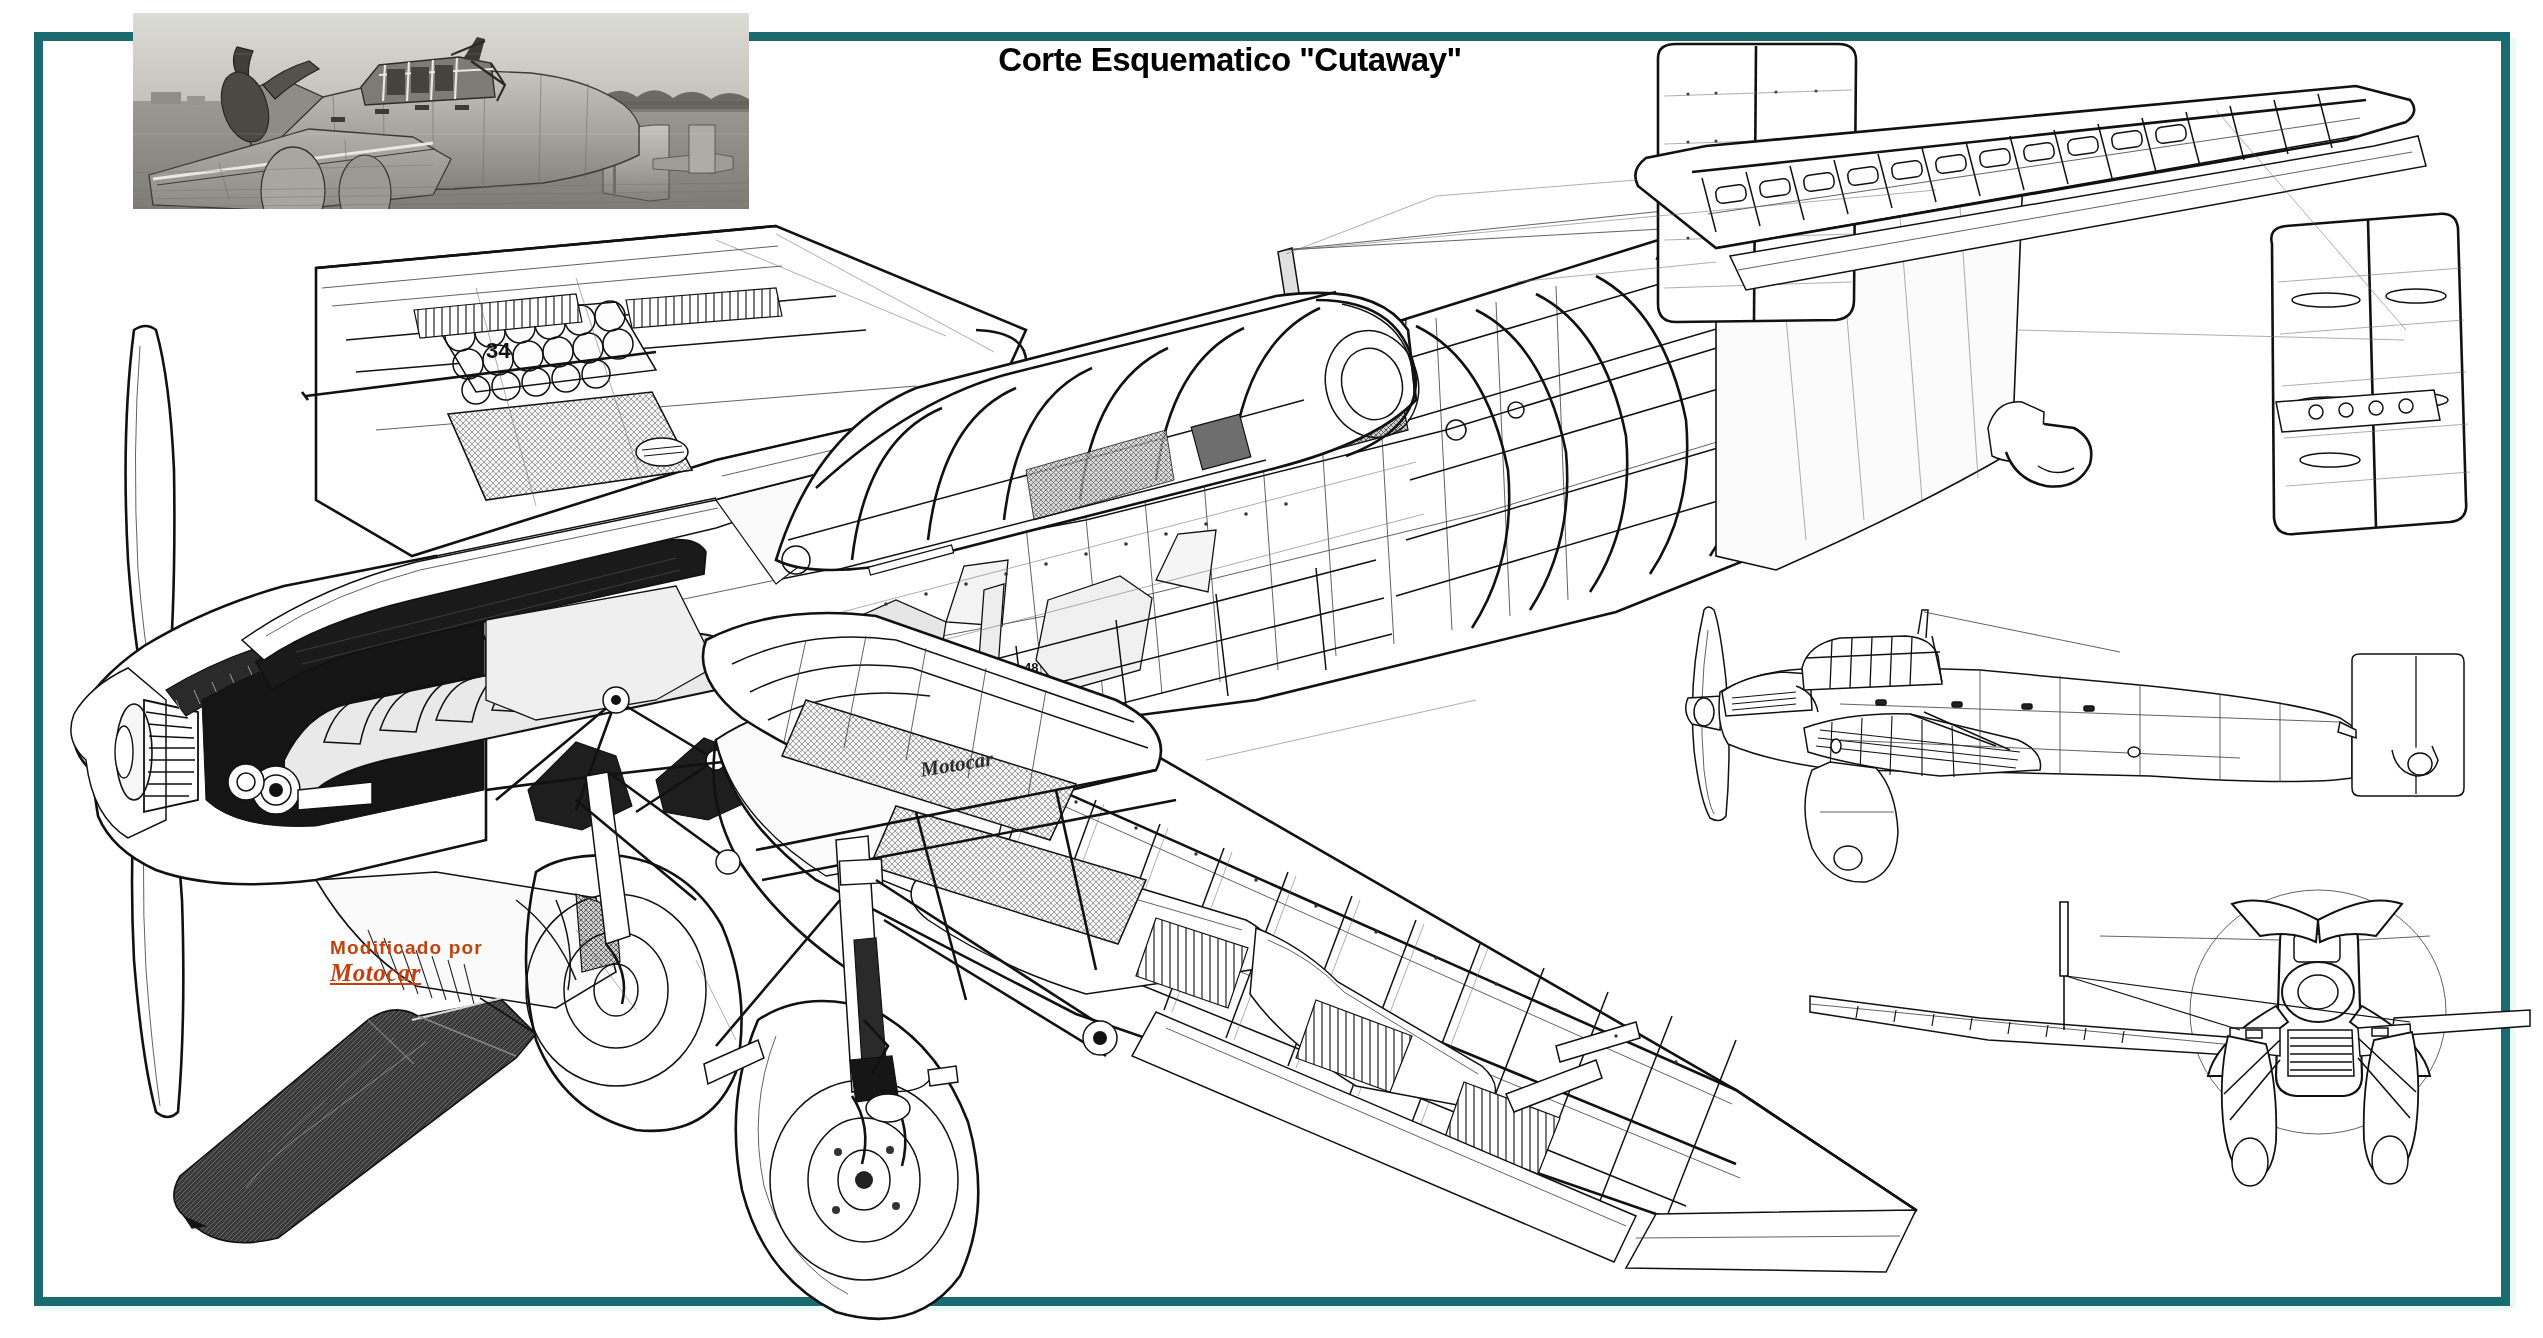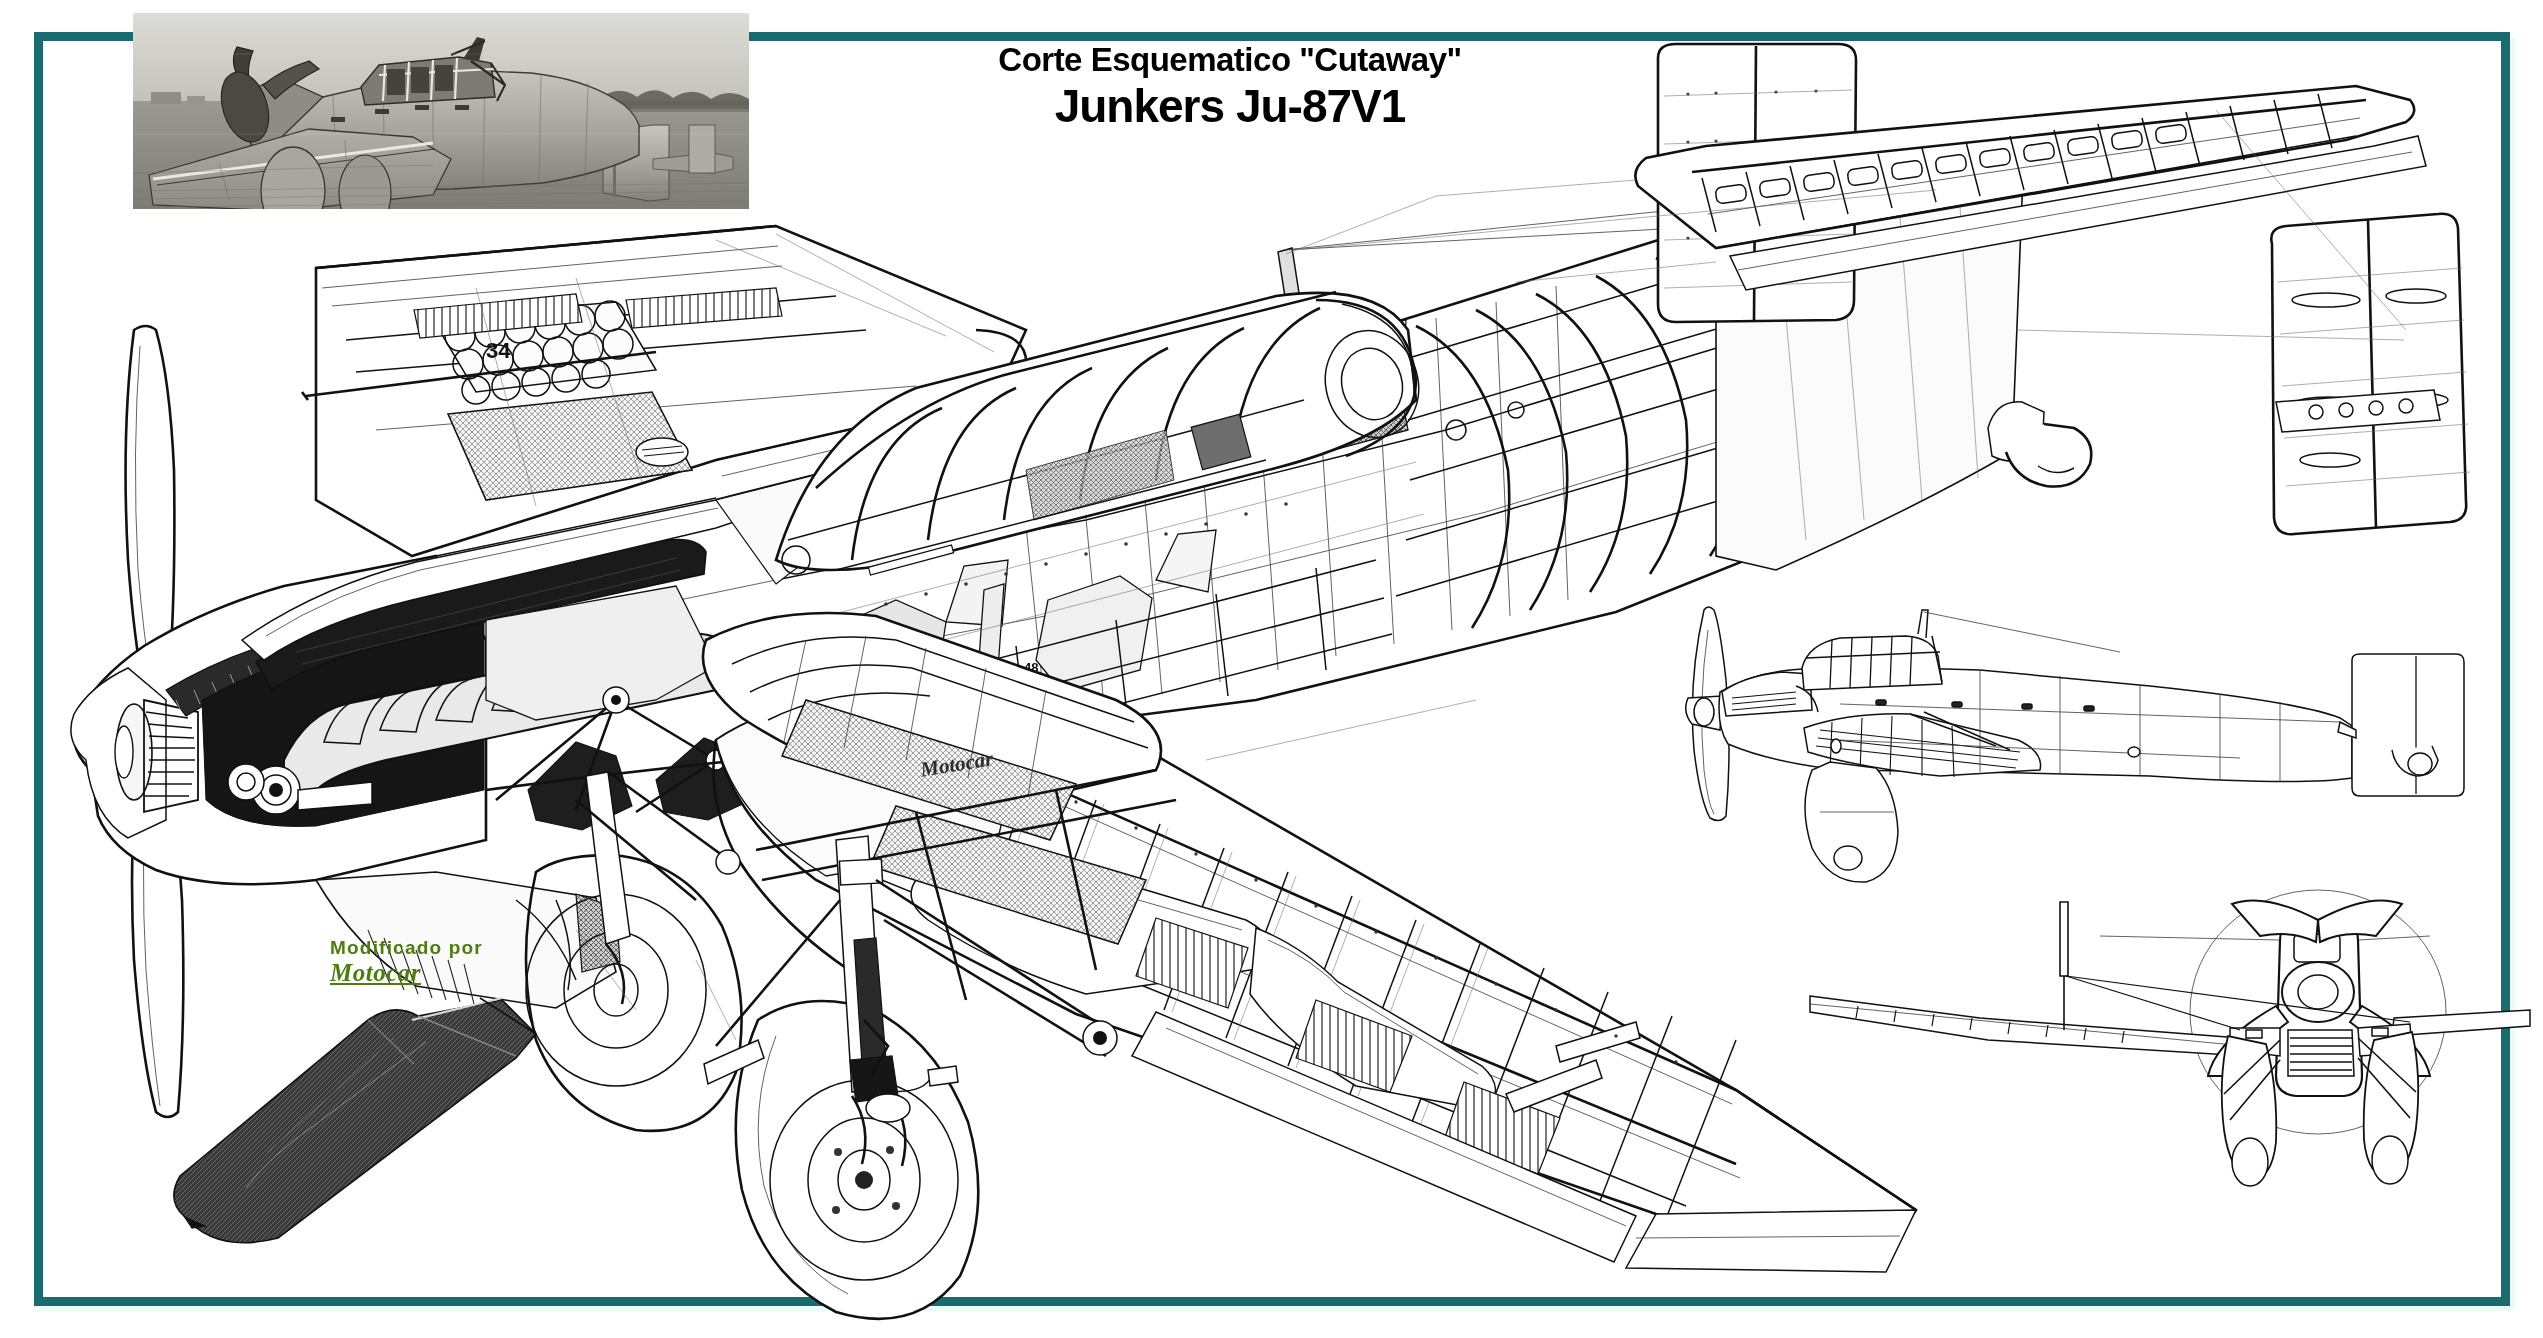"Junkers Ju-87V1" div { html: <div>Junkers Ju-87V1</div> -> none }
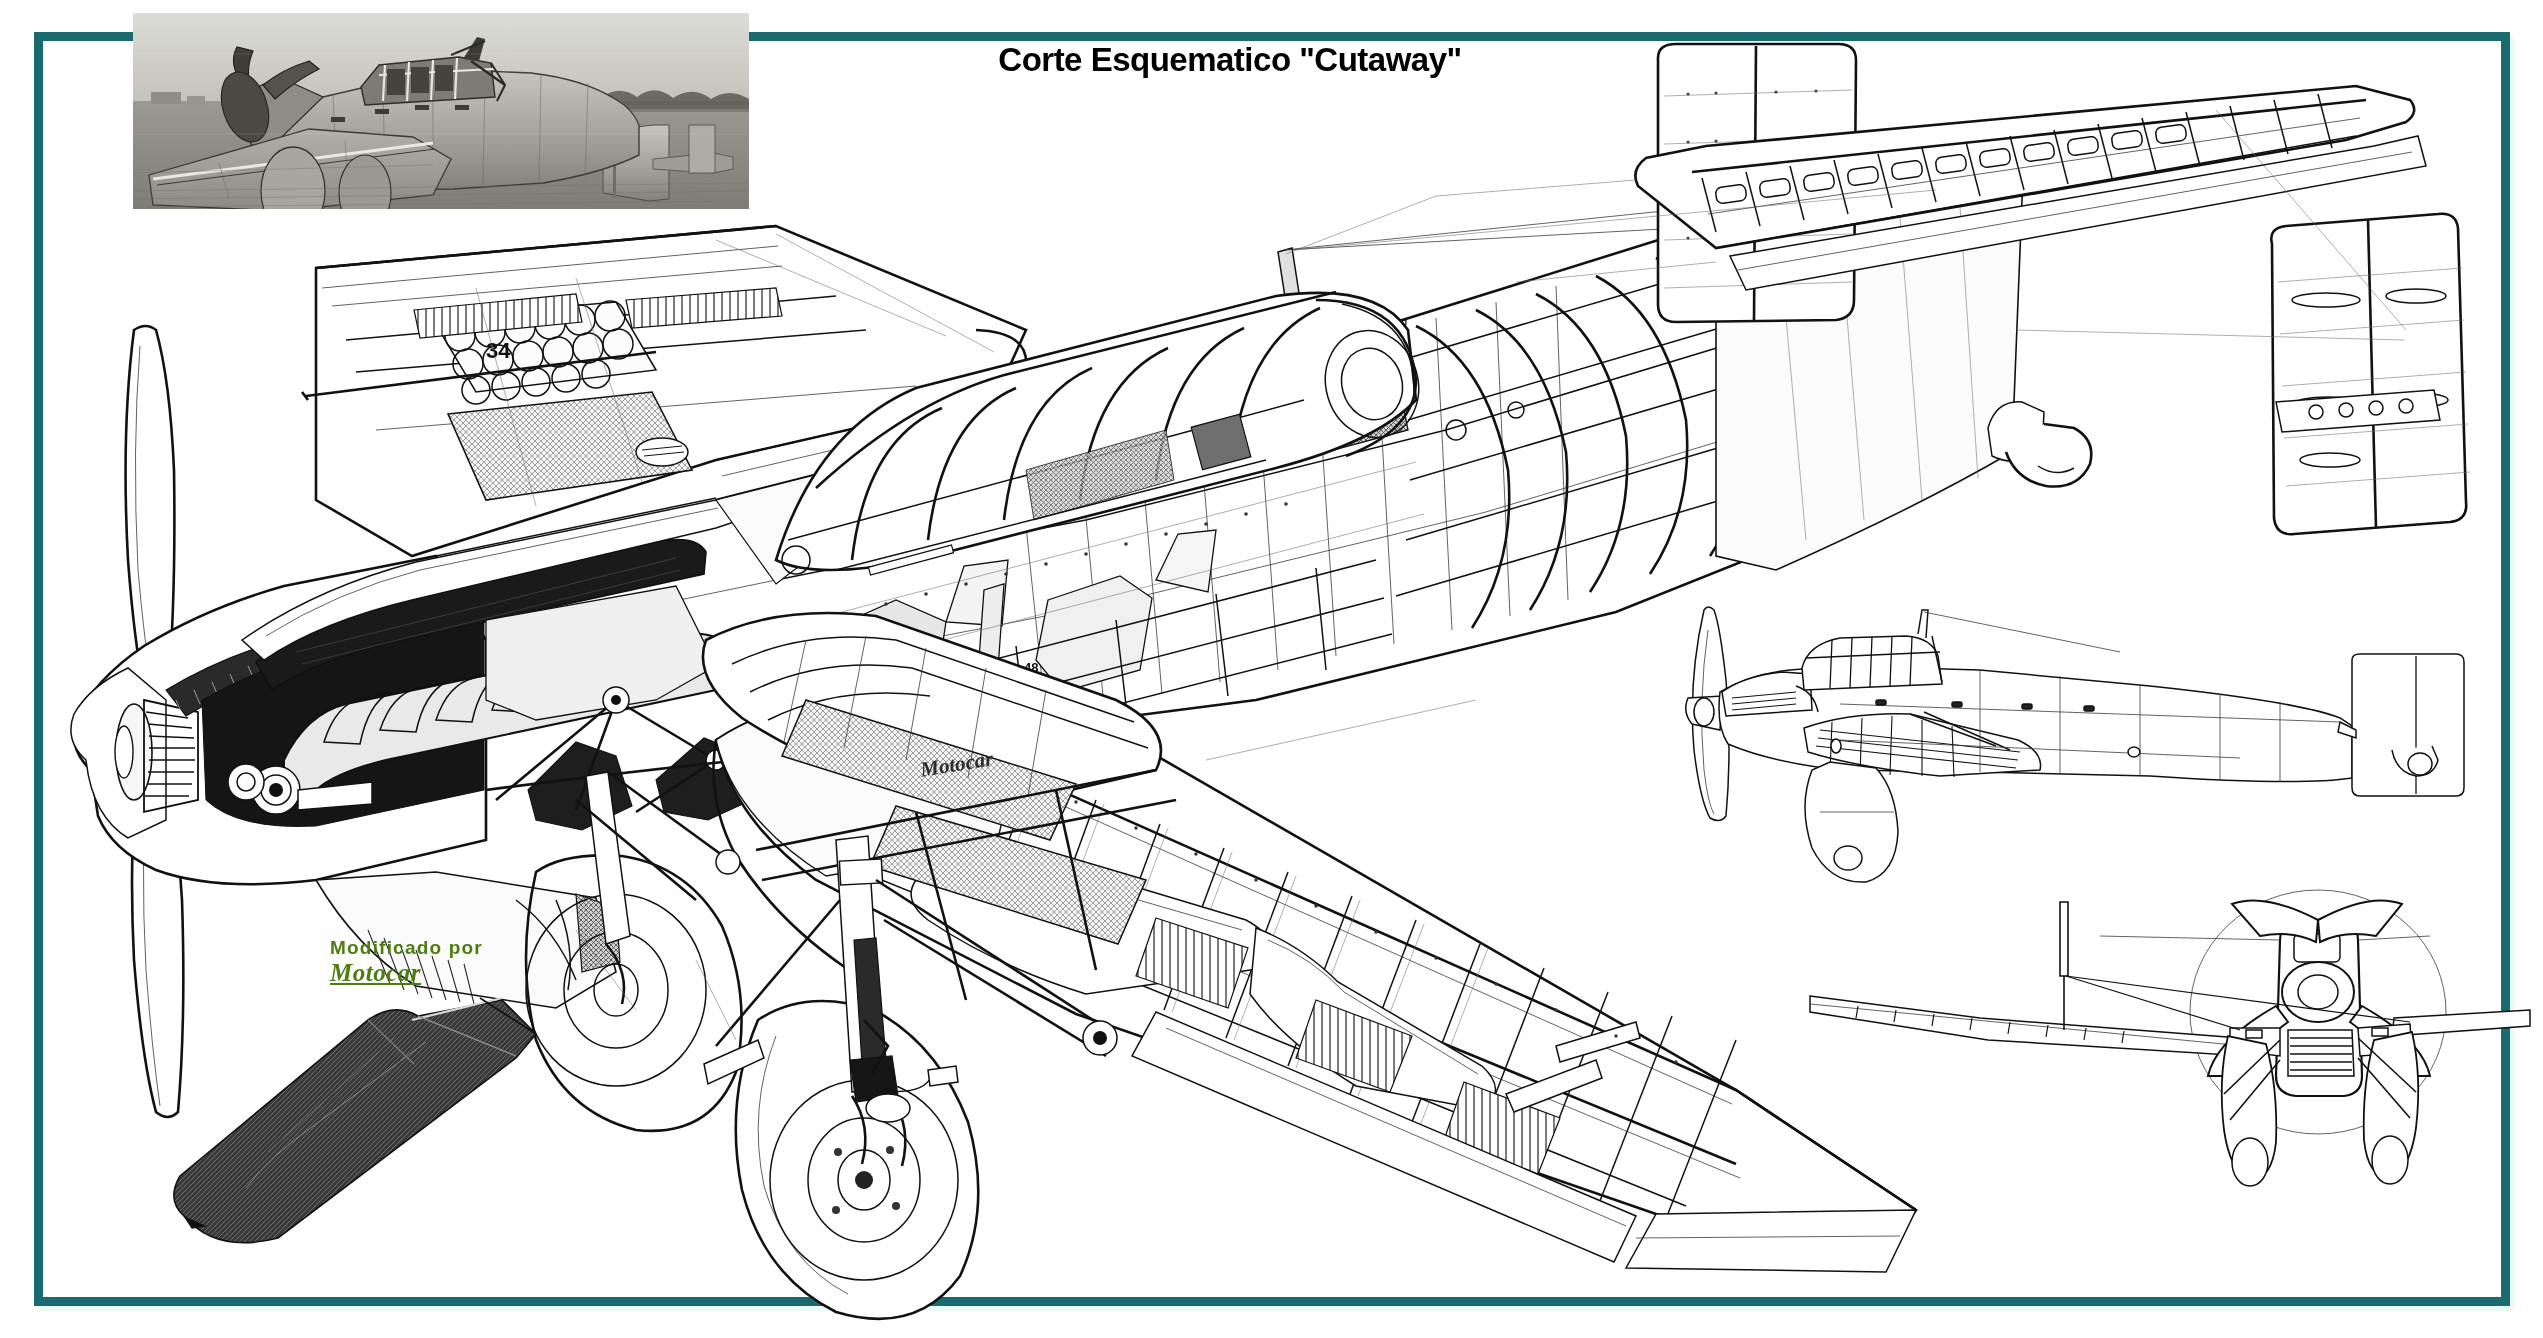"Modificado por" #signature { color: #4d7c0f -> #c2410c }
